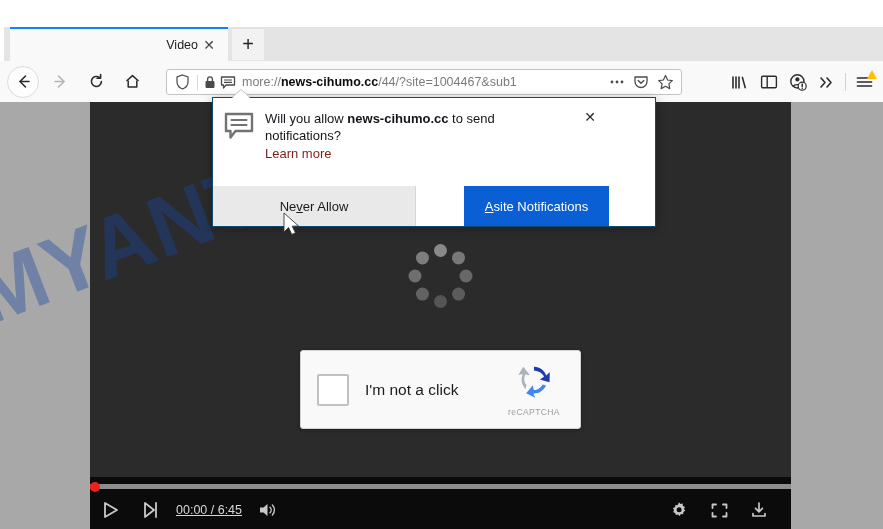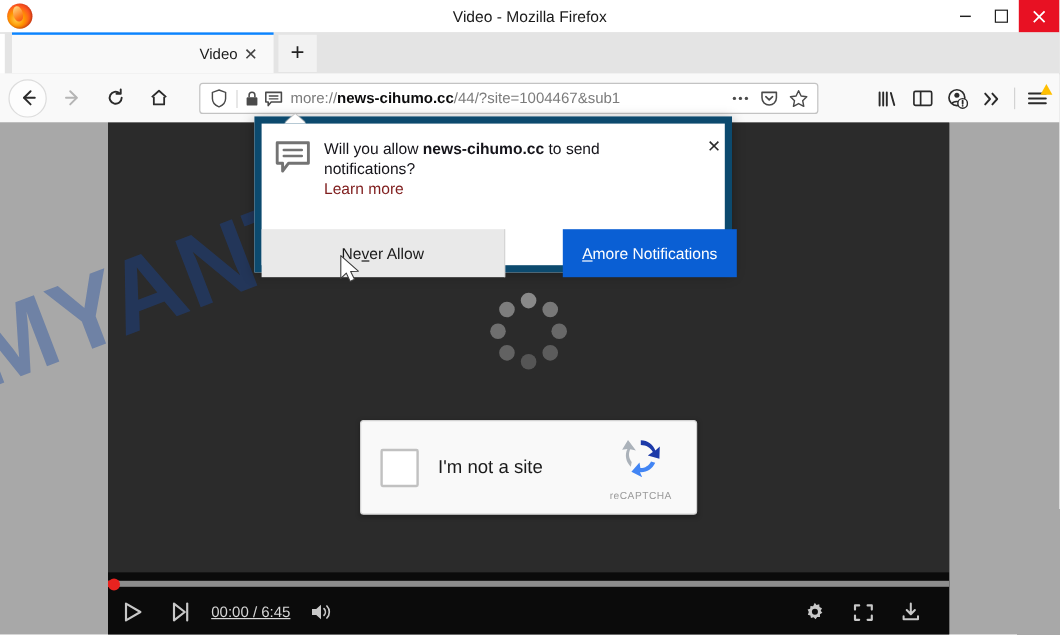"Video - Mozilla Firefox" div.titlebar { html: <div> <div></div> <div>Video - Mozilla Firefox</div> <div> <div> <svg> <rect></rect> </svg> </div> <div> <span></span> </div> <div> <svg> <path></path> </svg> </div> </div> </div> -> none }
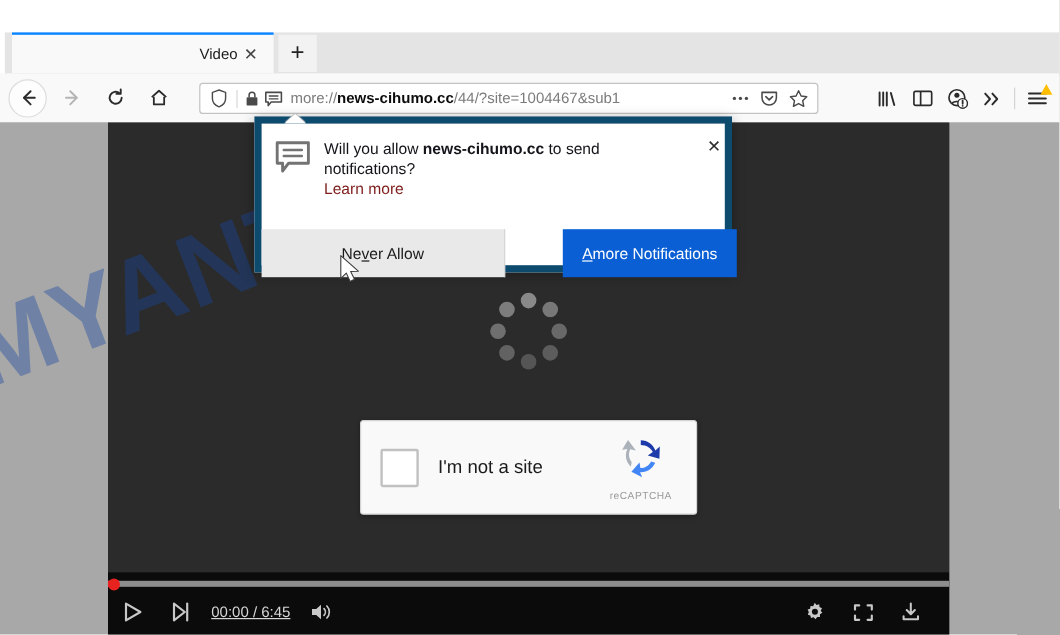"Will you allow news-cihumo.cc to" .doorhanger { border: 6px solid #0c4a6e -> 1px solid #0c4a6e; width: 398px -> 444px }
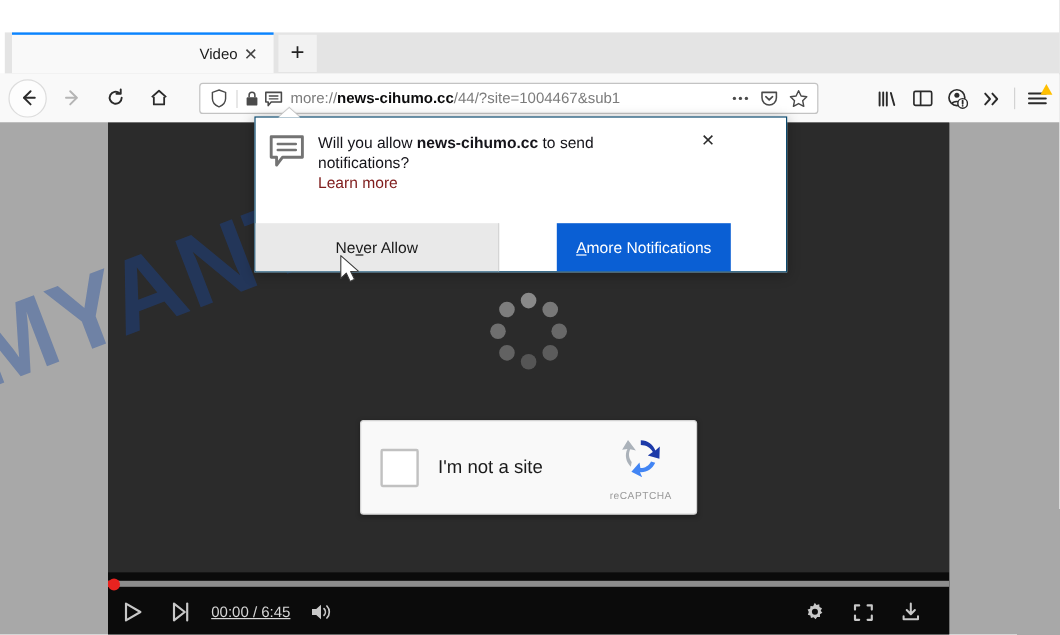"more Notifications" span { text: more -> site }
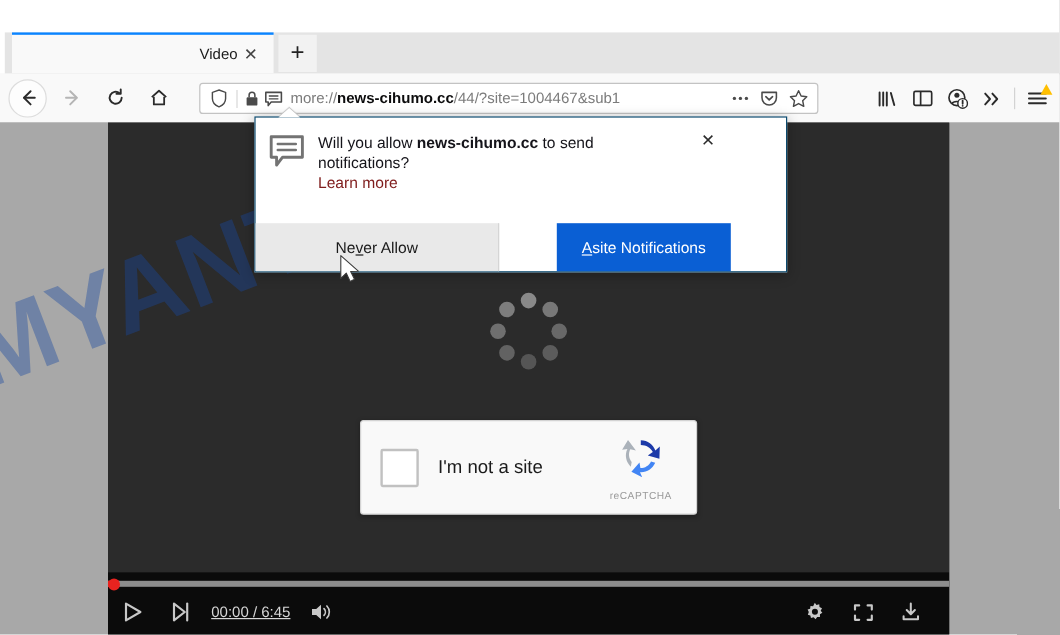"I'm not a site" div.rc-label { text: site -> click }
